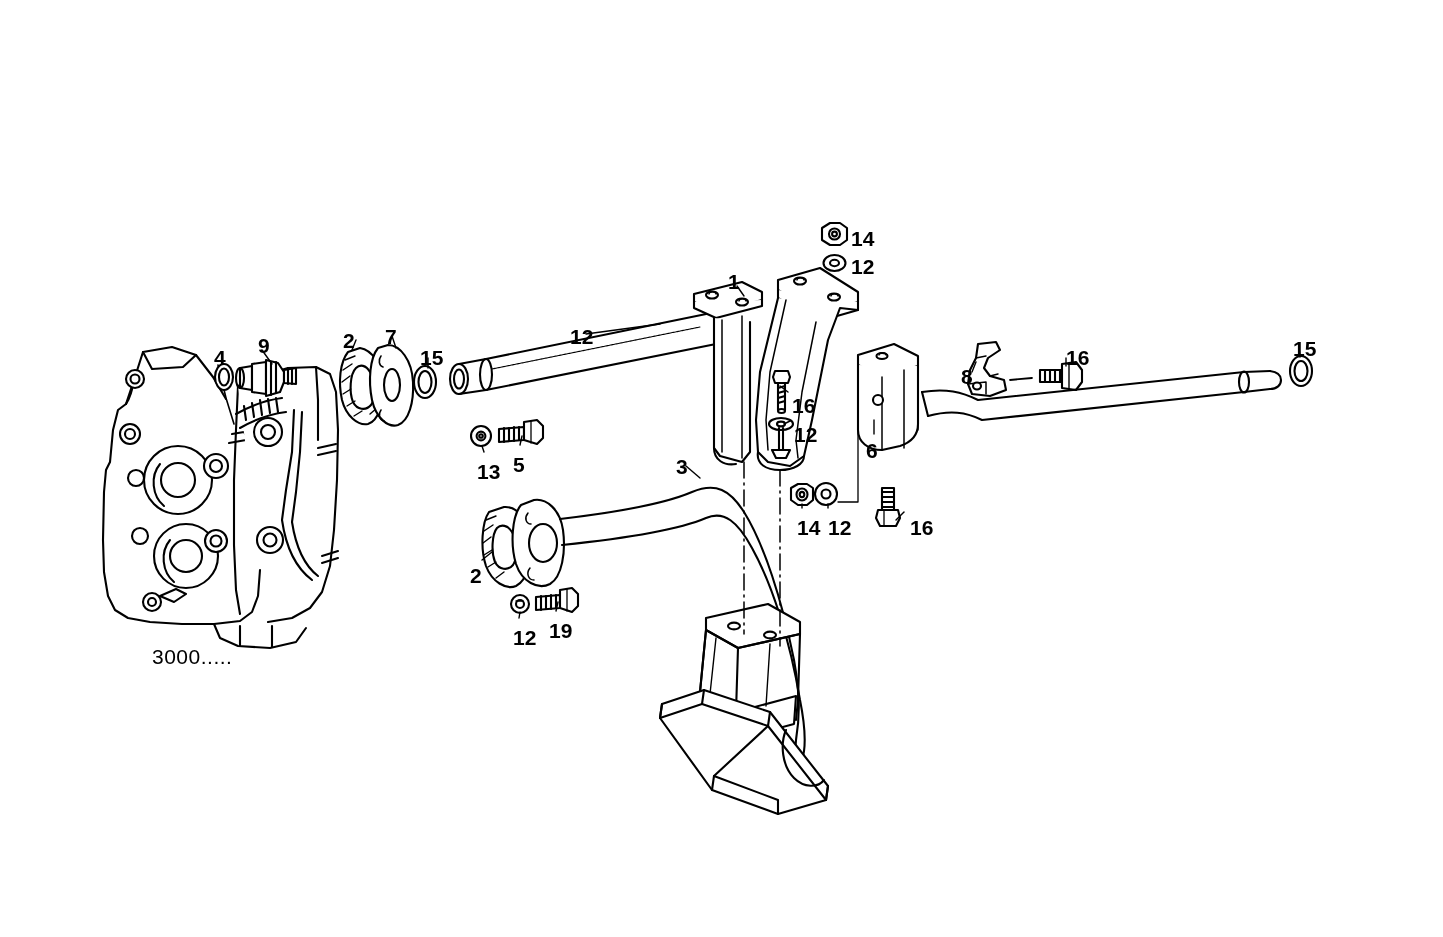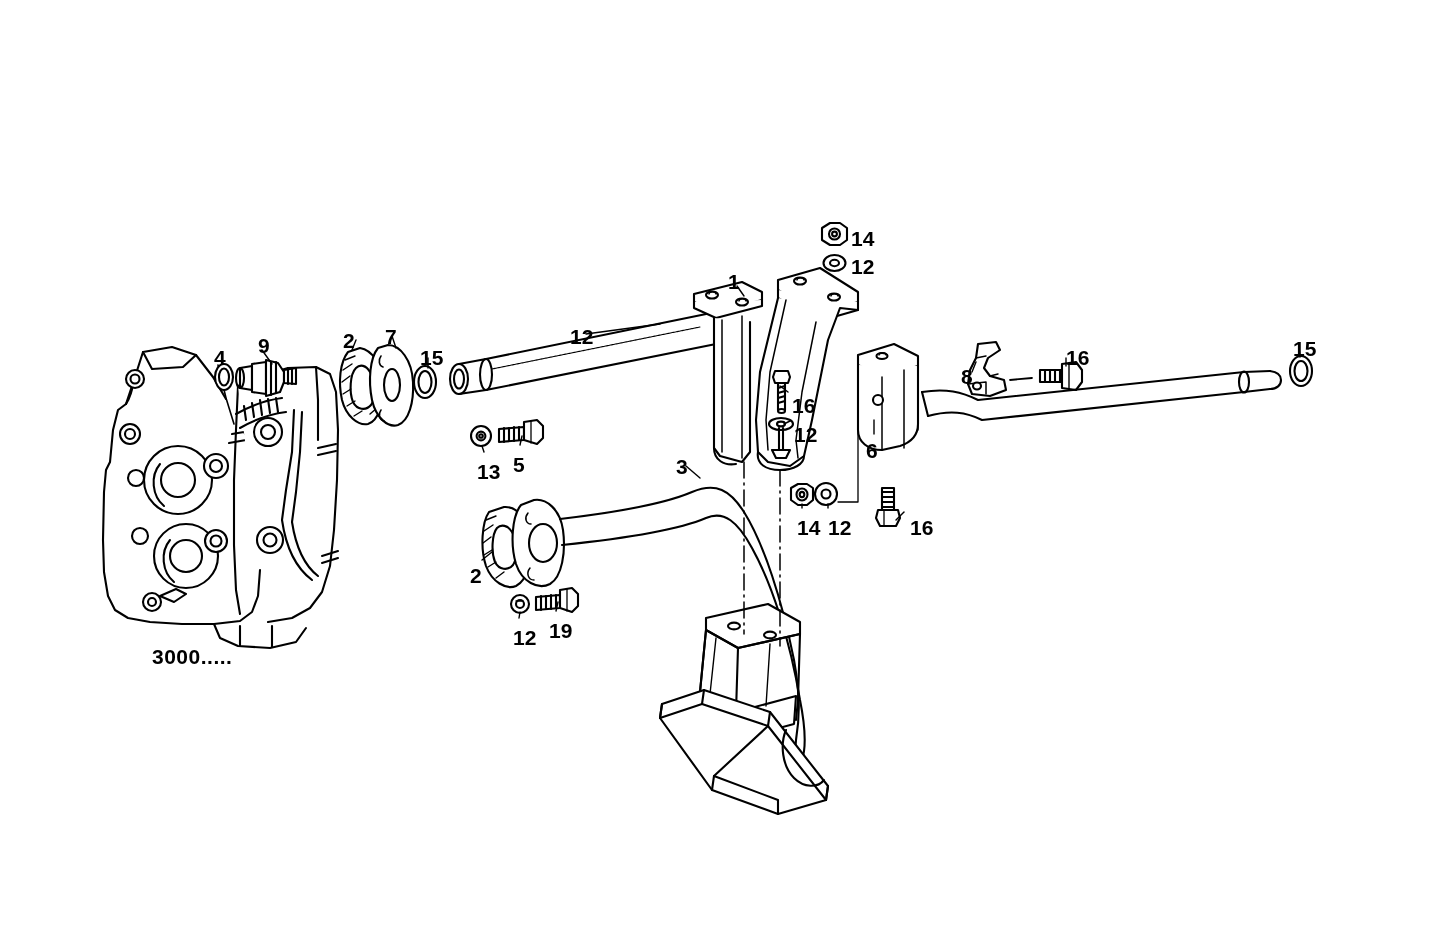"3000....." #partnum { font-weight: 700 -> 400 }
